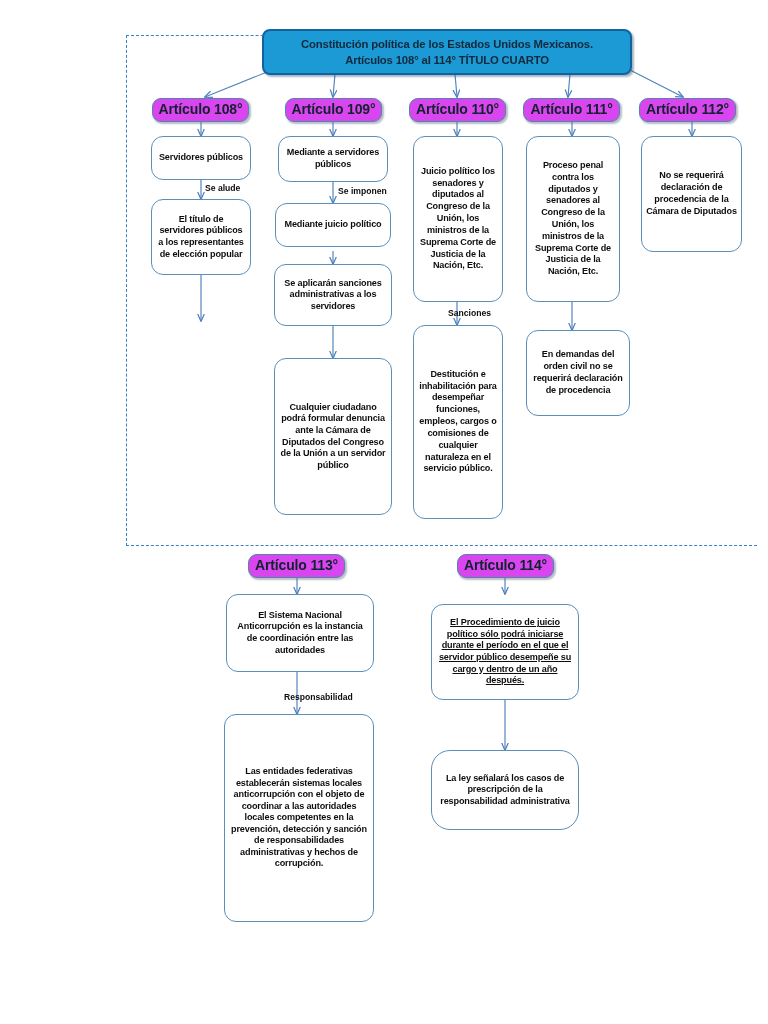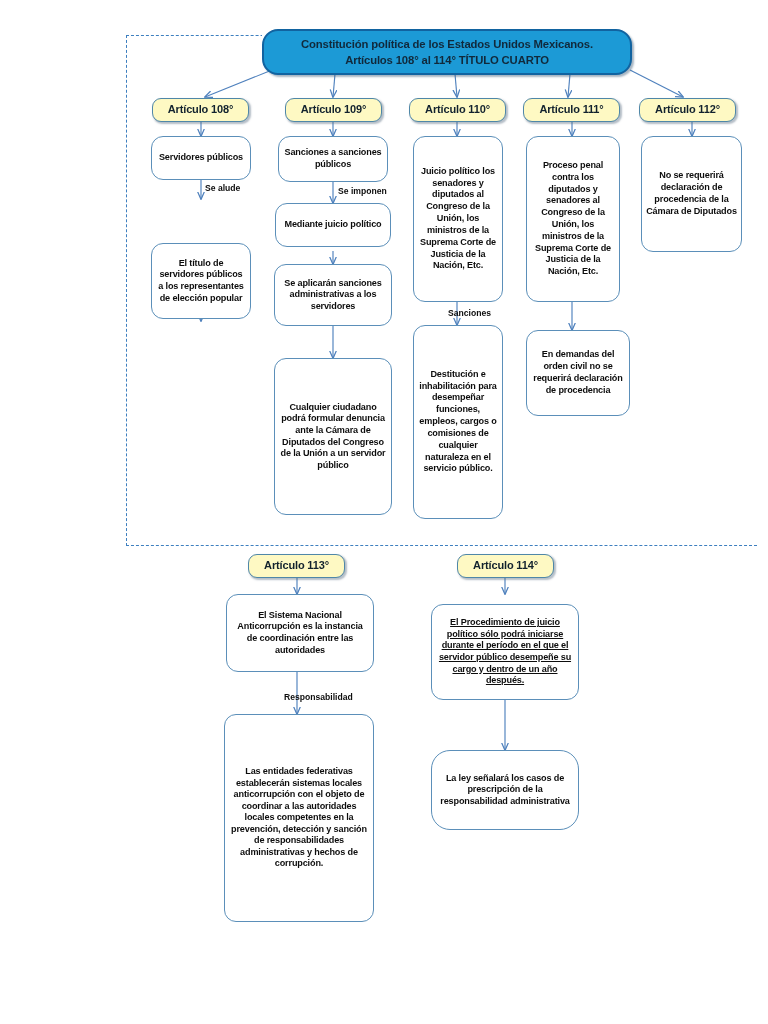"Constitución política de los Estados" .title-node { border-radius: 16px -> 8px }
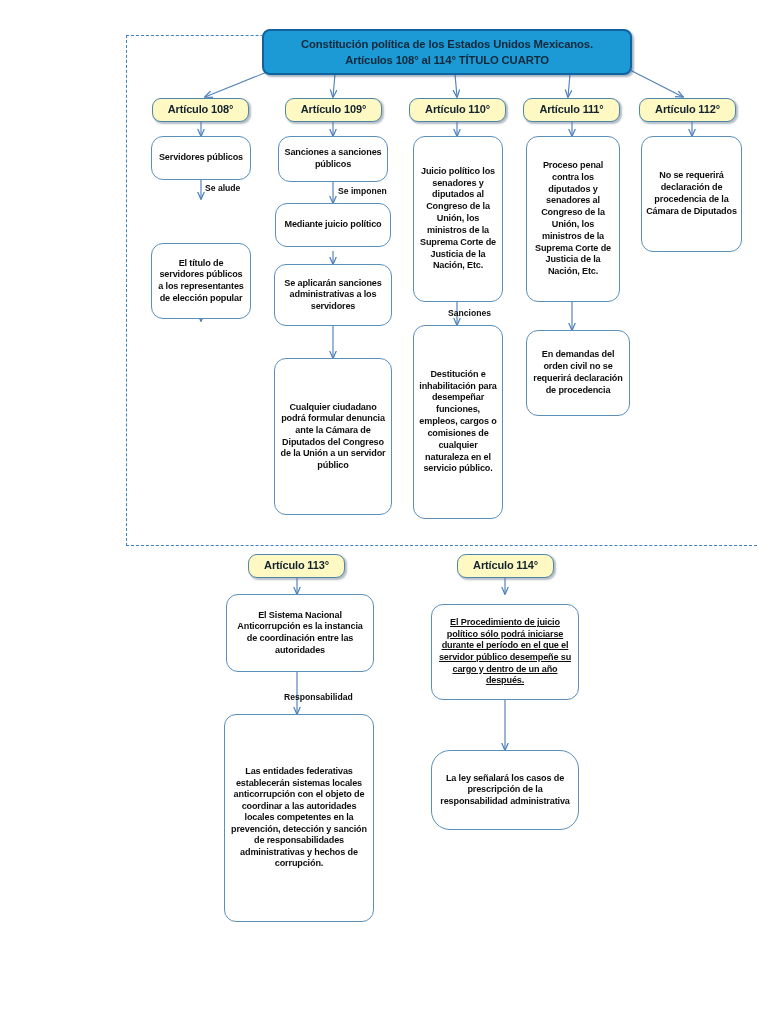"Artículo 108°" .article-node { background: #fef9c3 -> #d946ef; font-size: 11px -> 14px }
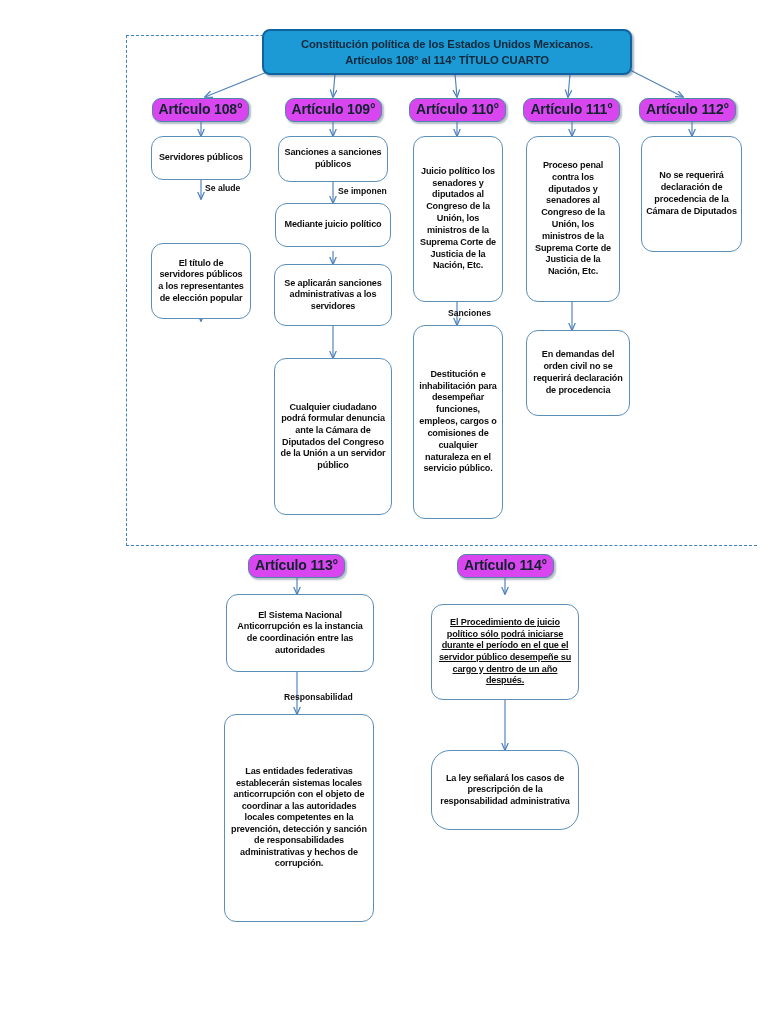"Sanciones a sanciones públicos" div.node { text: Sanciones a sanciones -> Mediante a servidores }
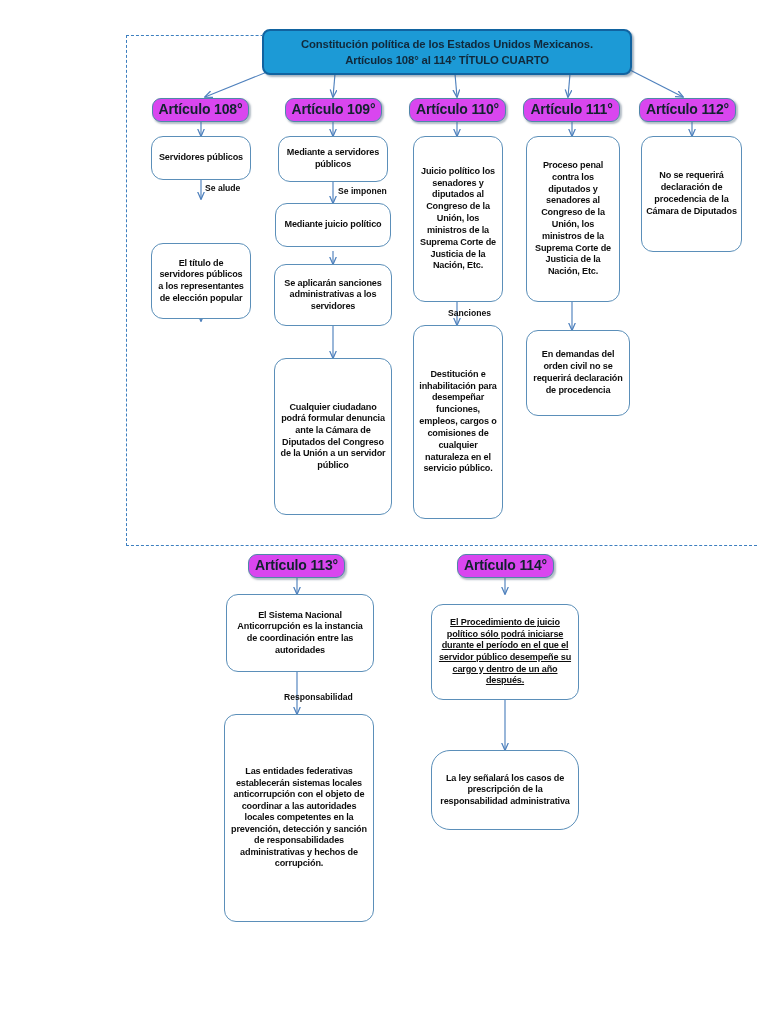"El título de servidores públicos" div.node { margin-top: 44px -> none }
